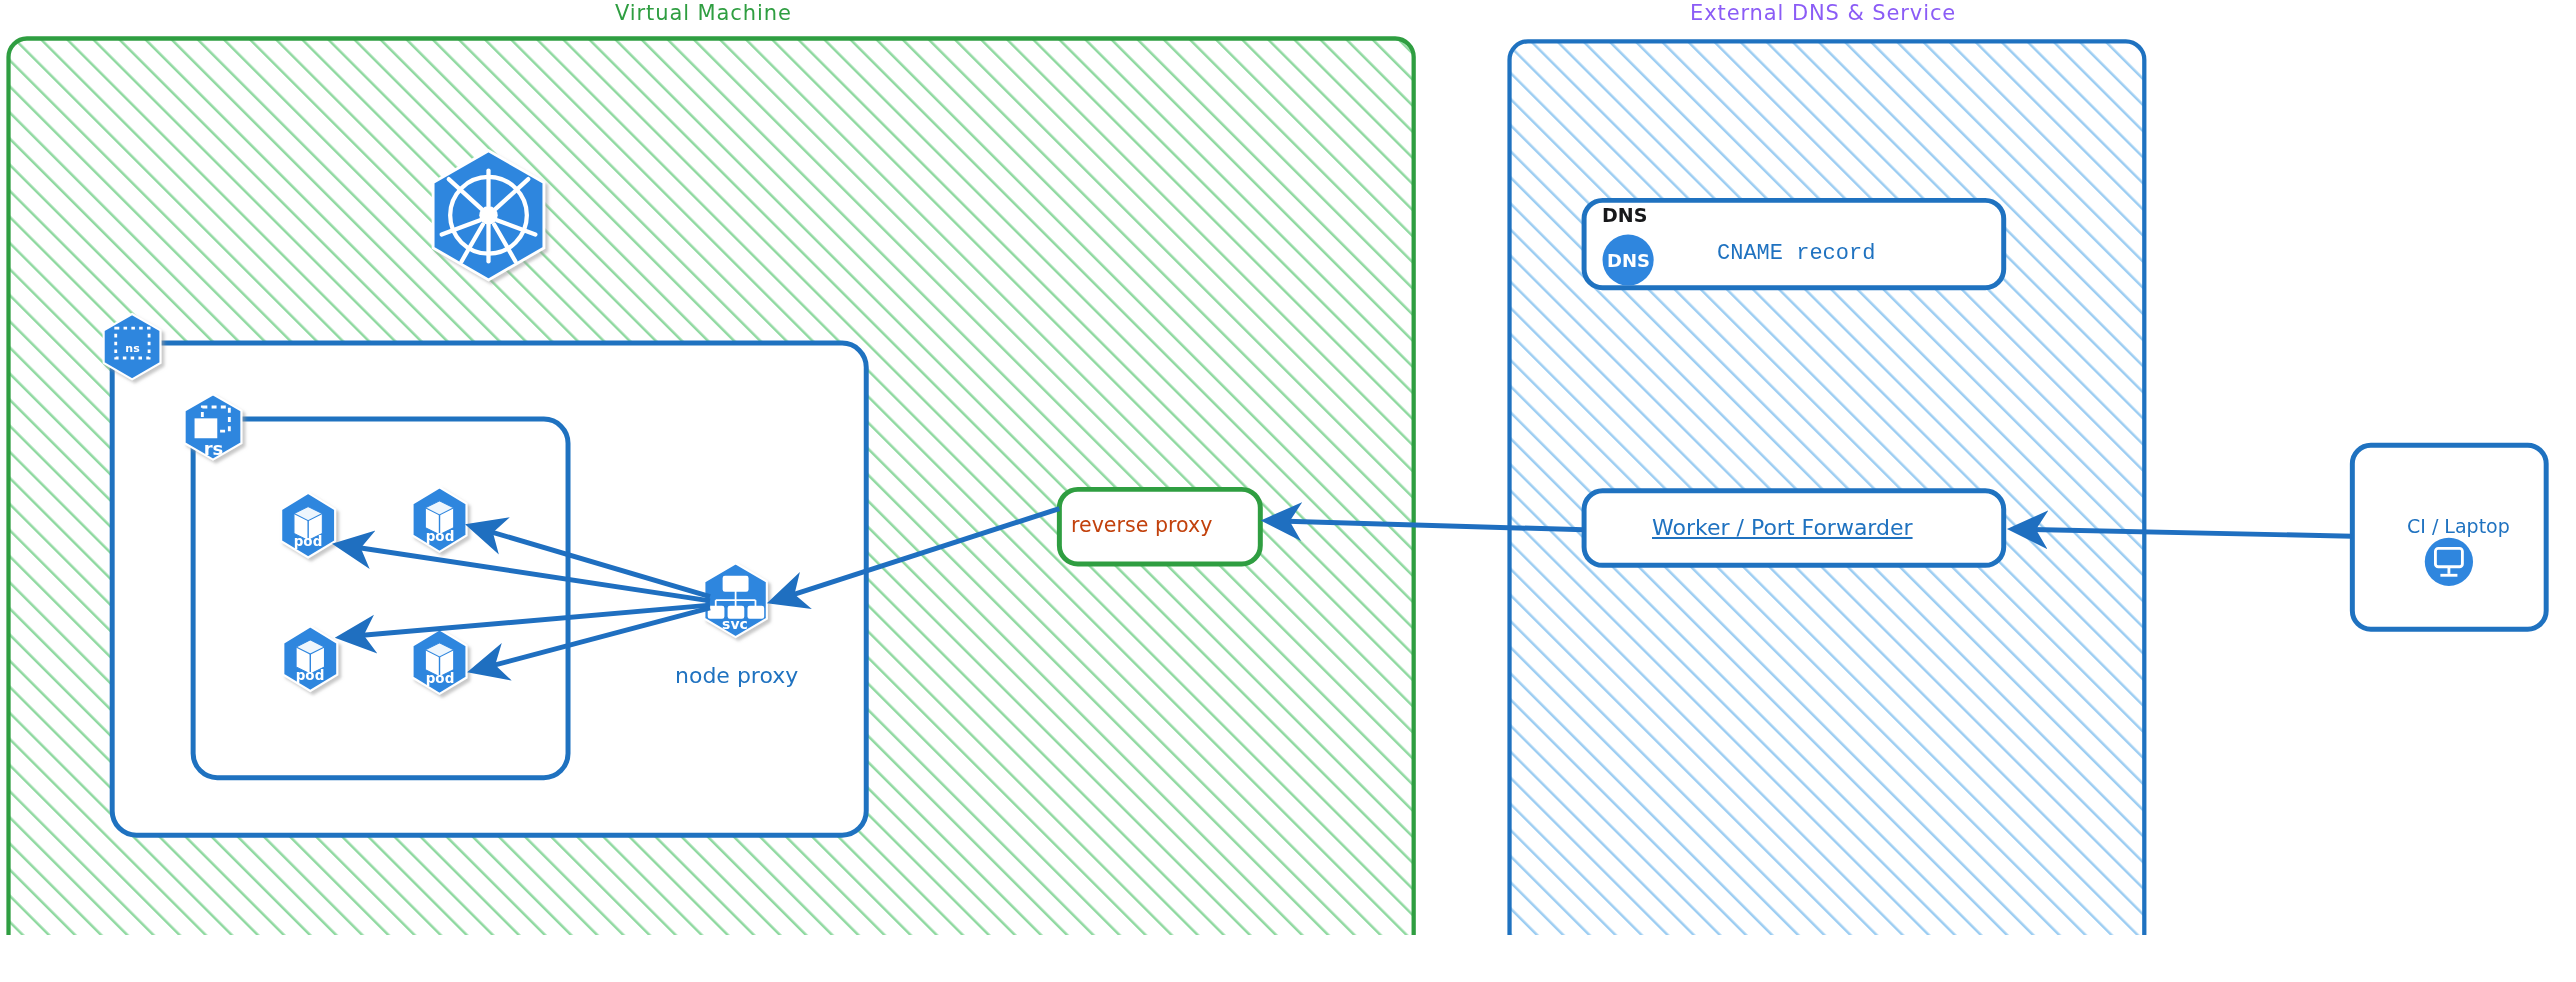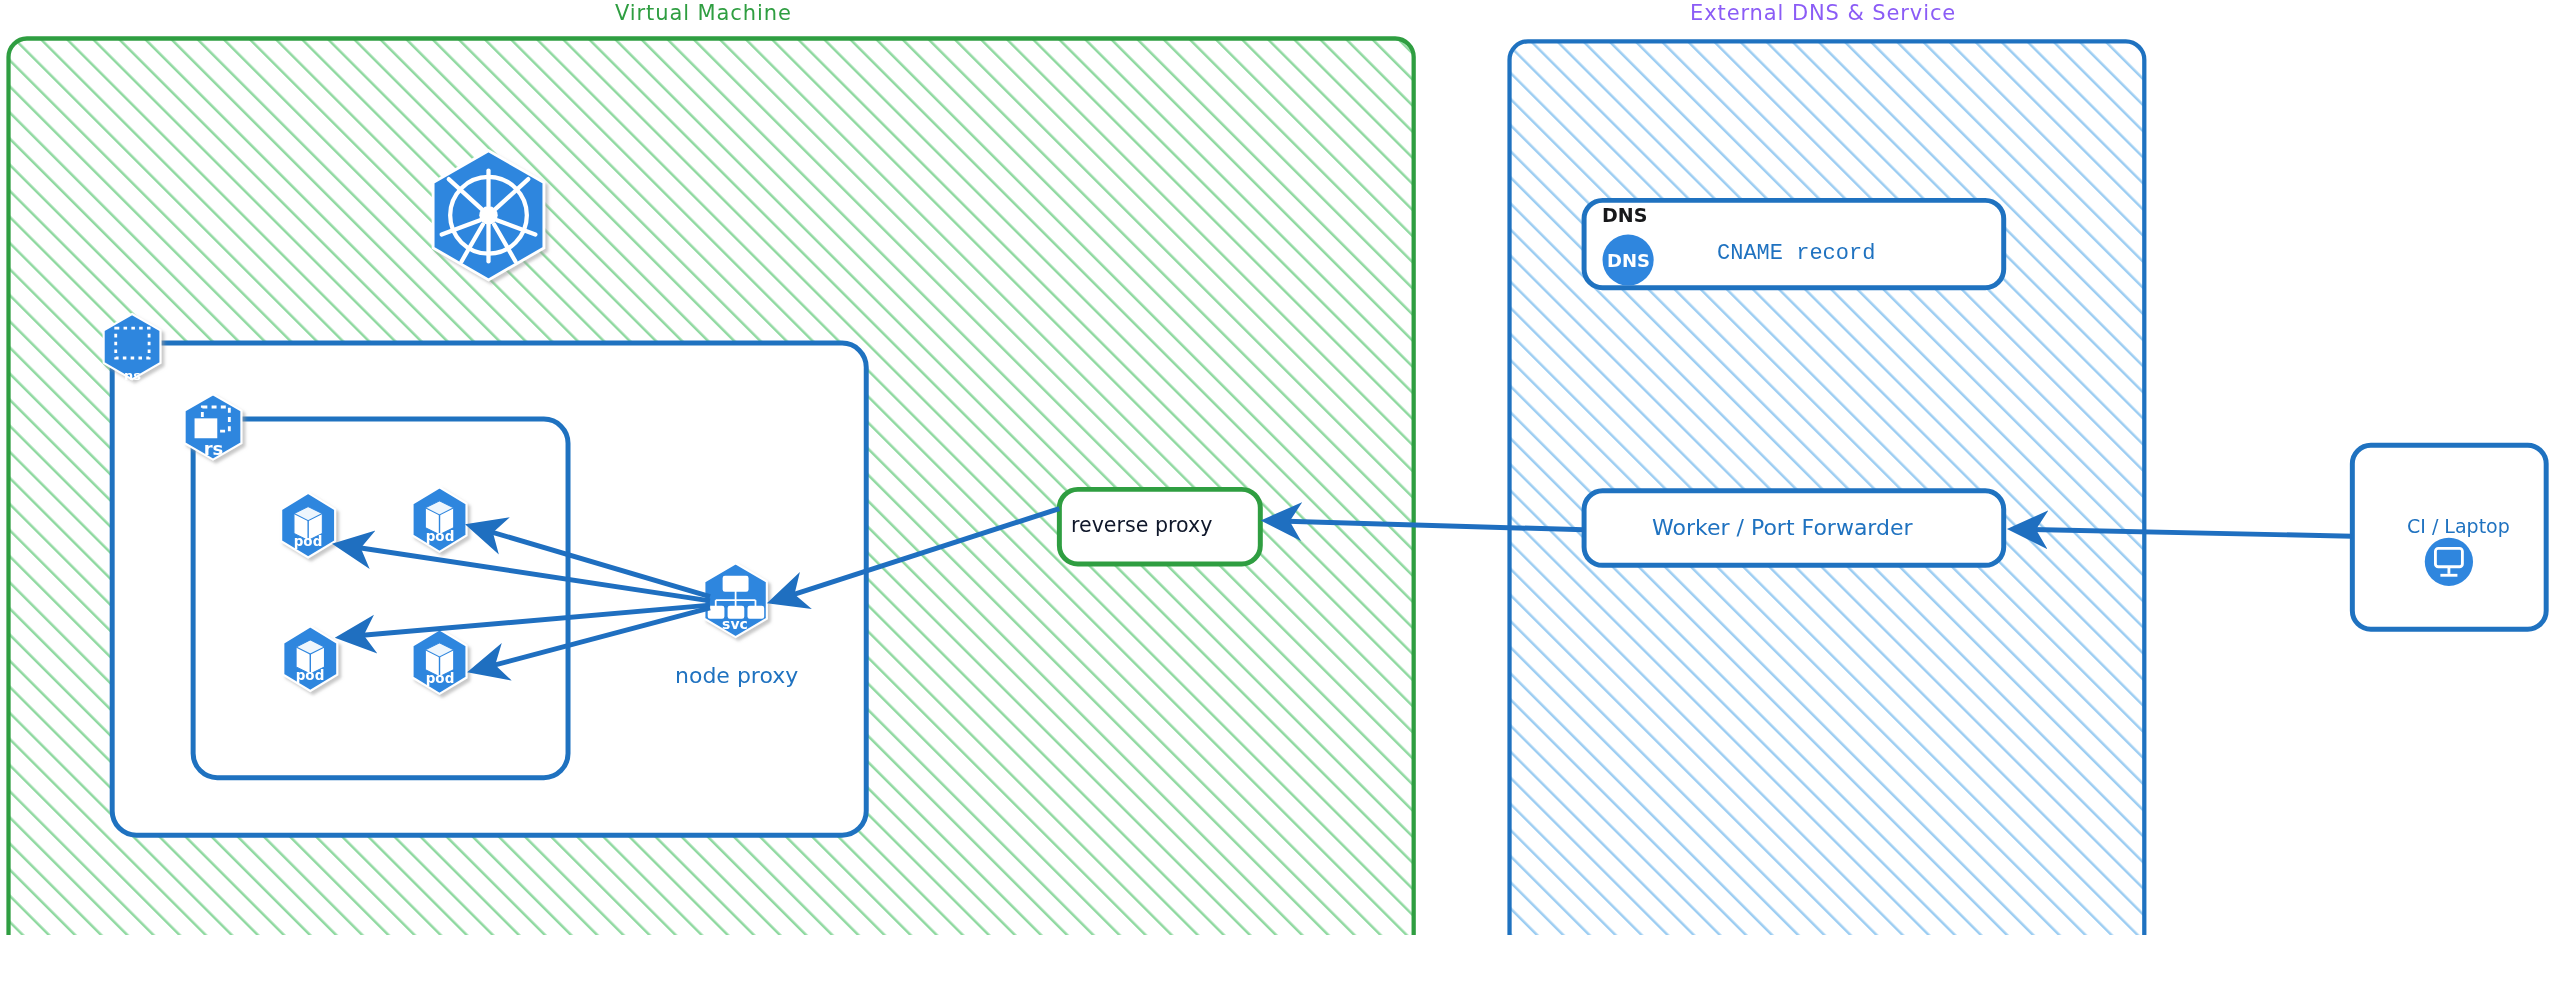"ns" div.hexlabel { font-size: 13px -> 11px; top: 368px -> 342px }
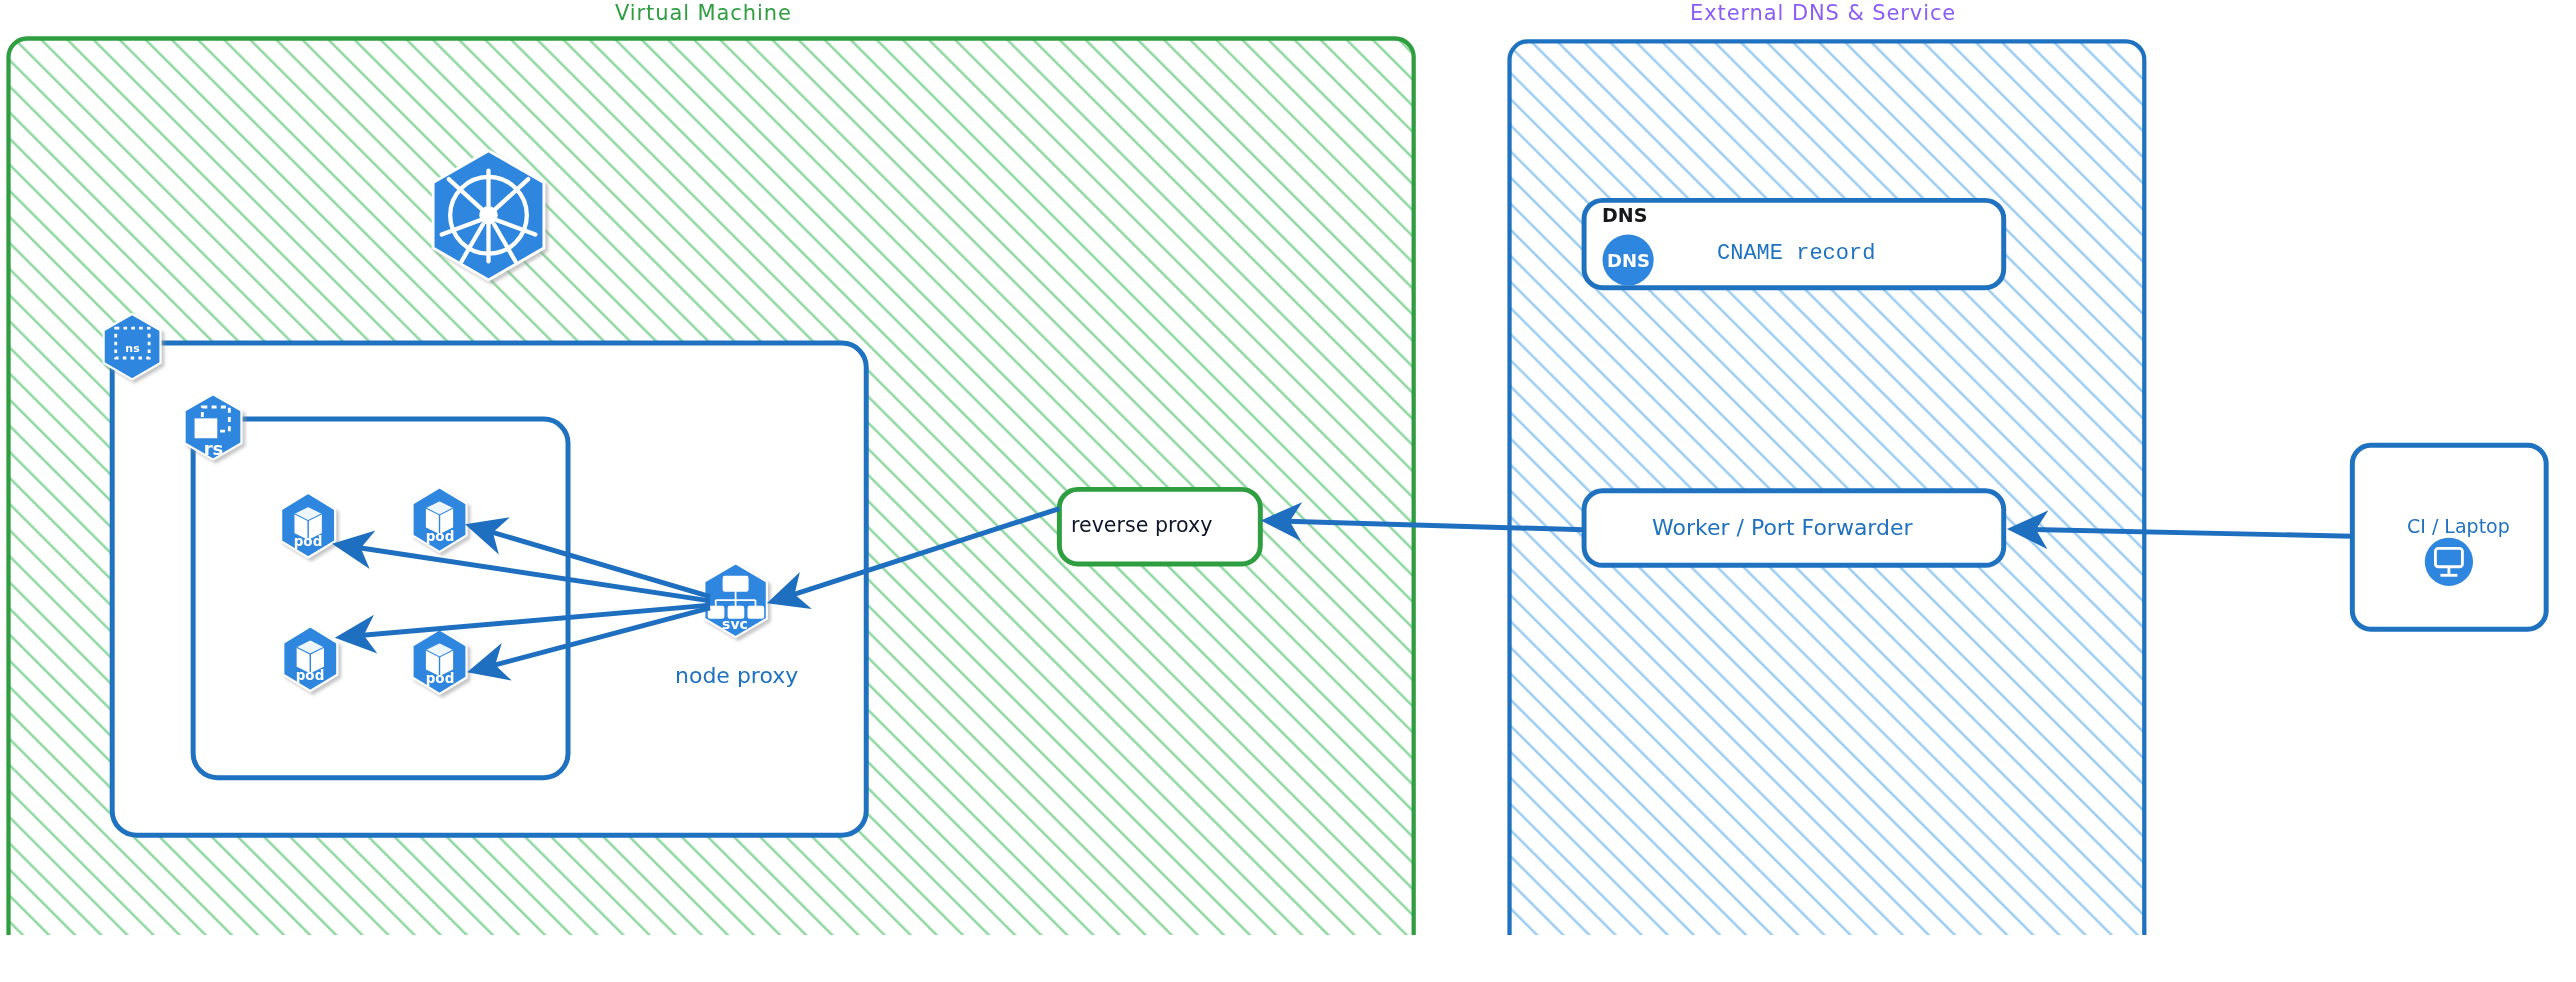"reverse proxy" .lbl-green { color: #0f172a -> #c2410c }
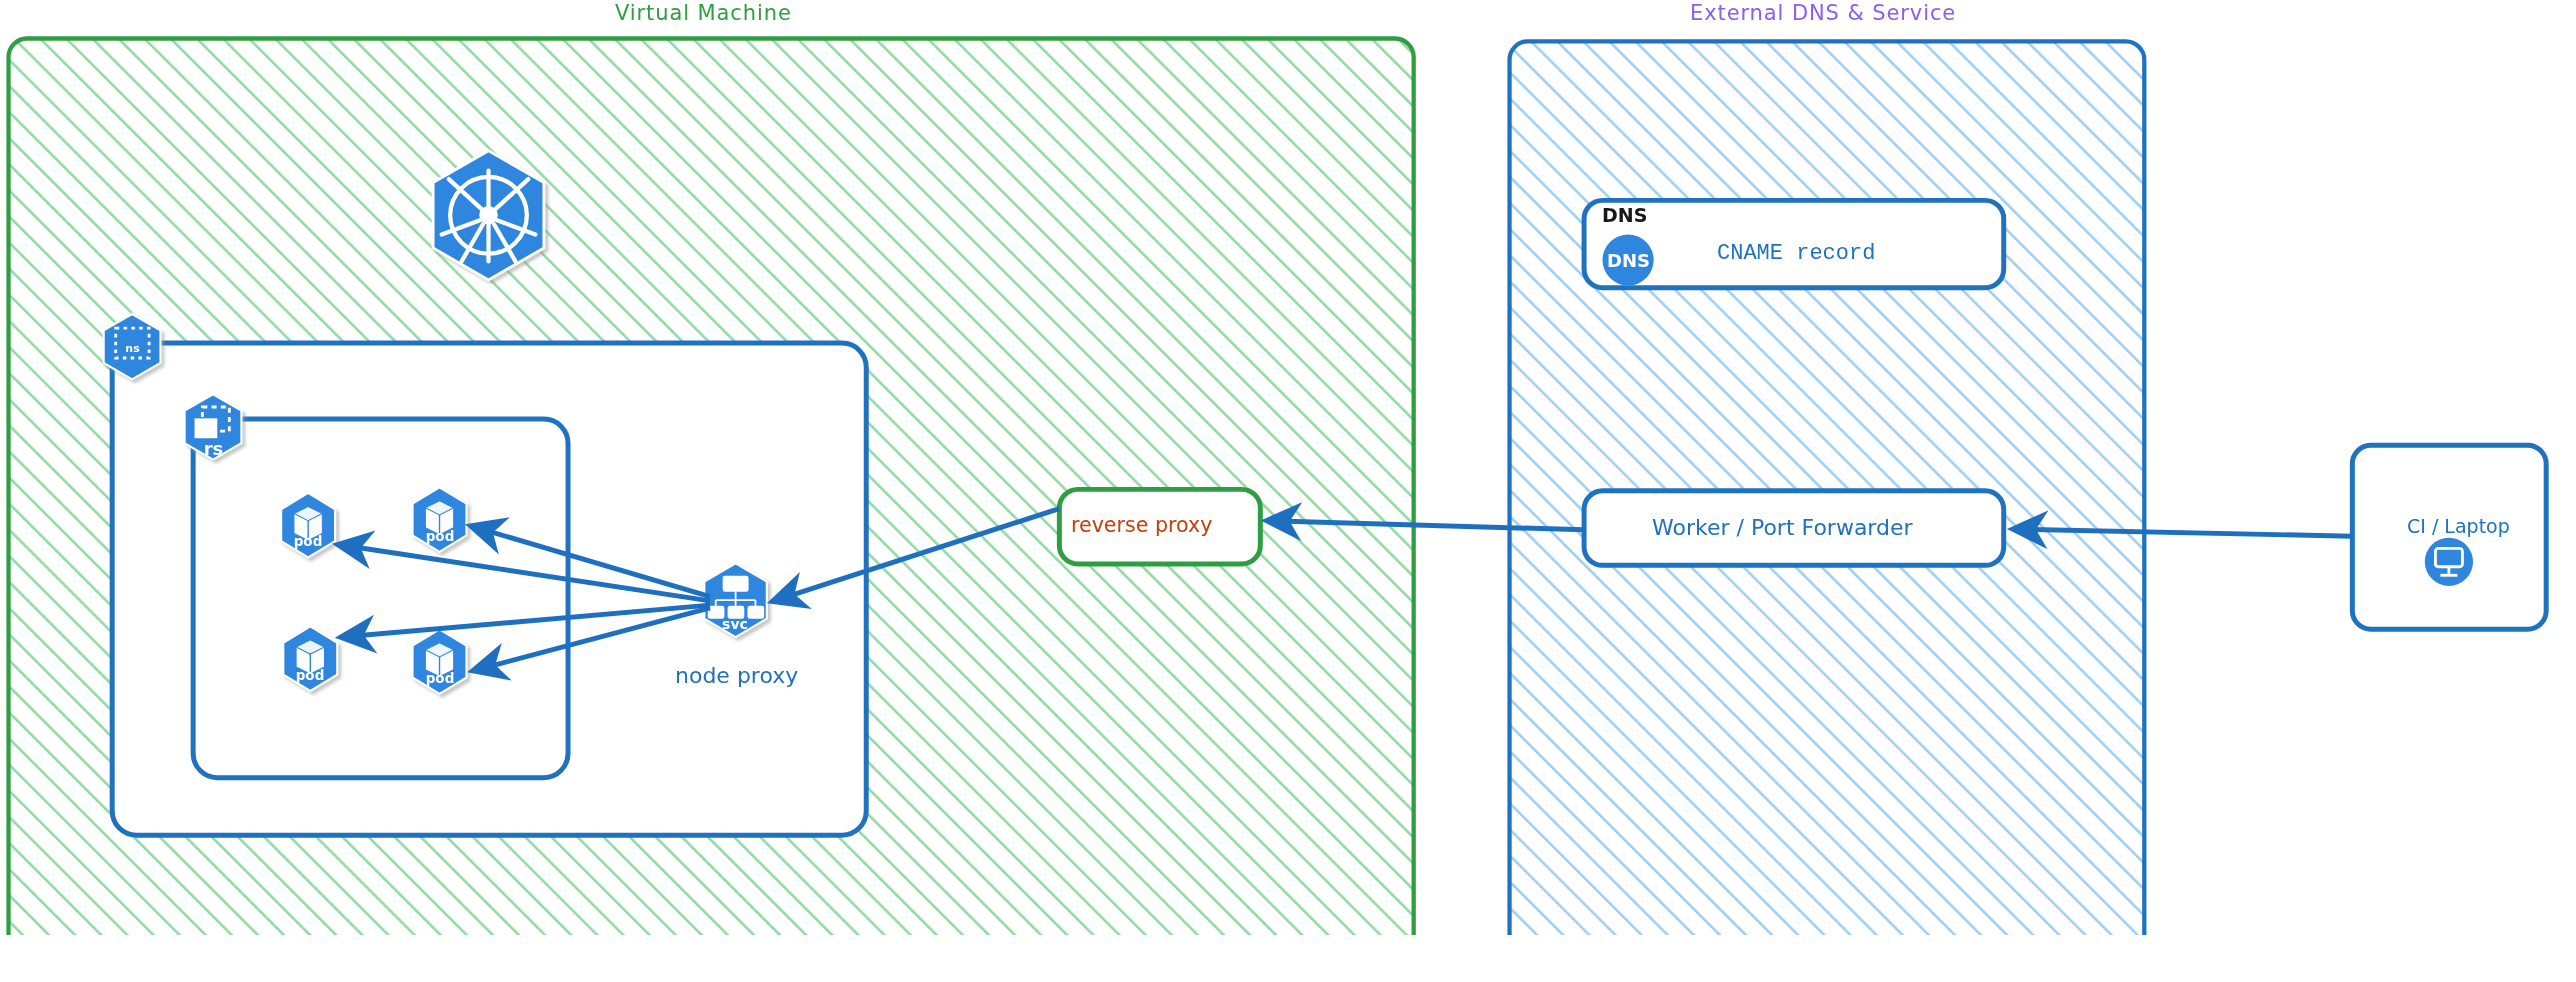"Worker / Port Forwarder" div.node-label { text-decoration: none -> underline }
